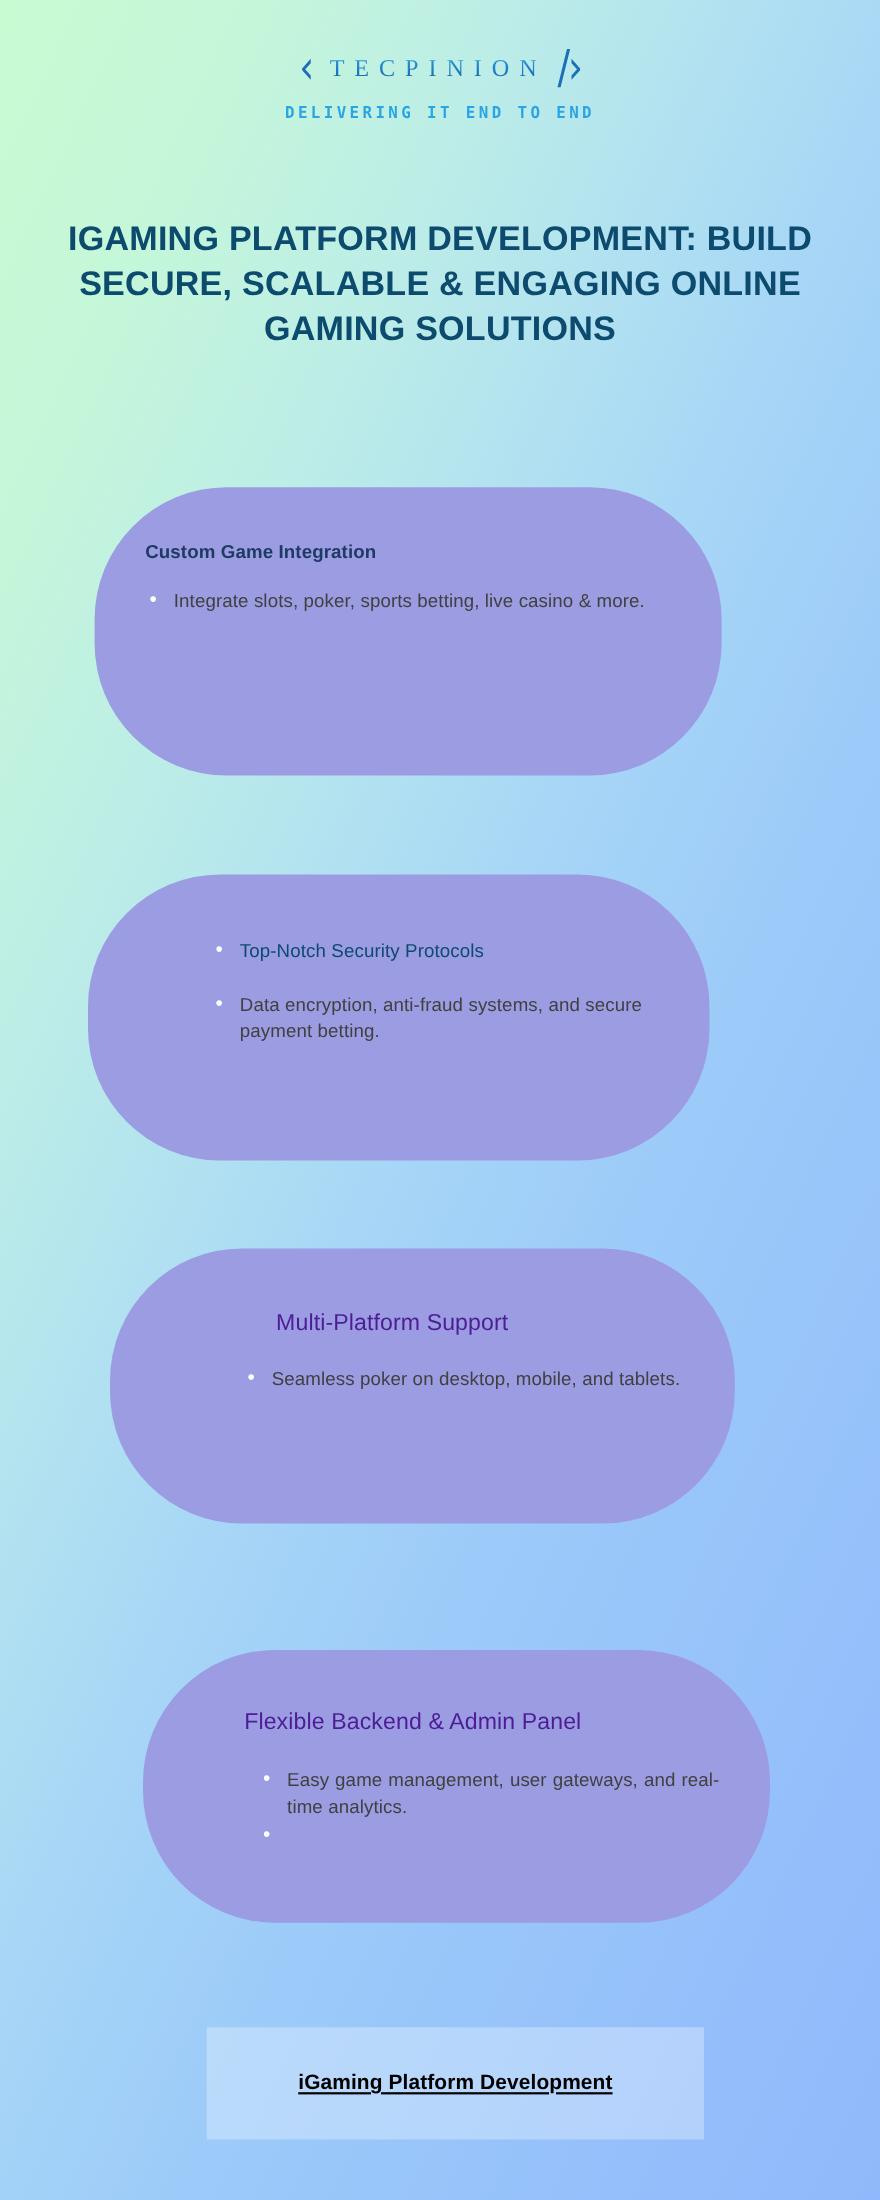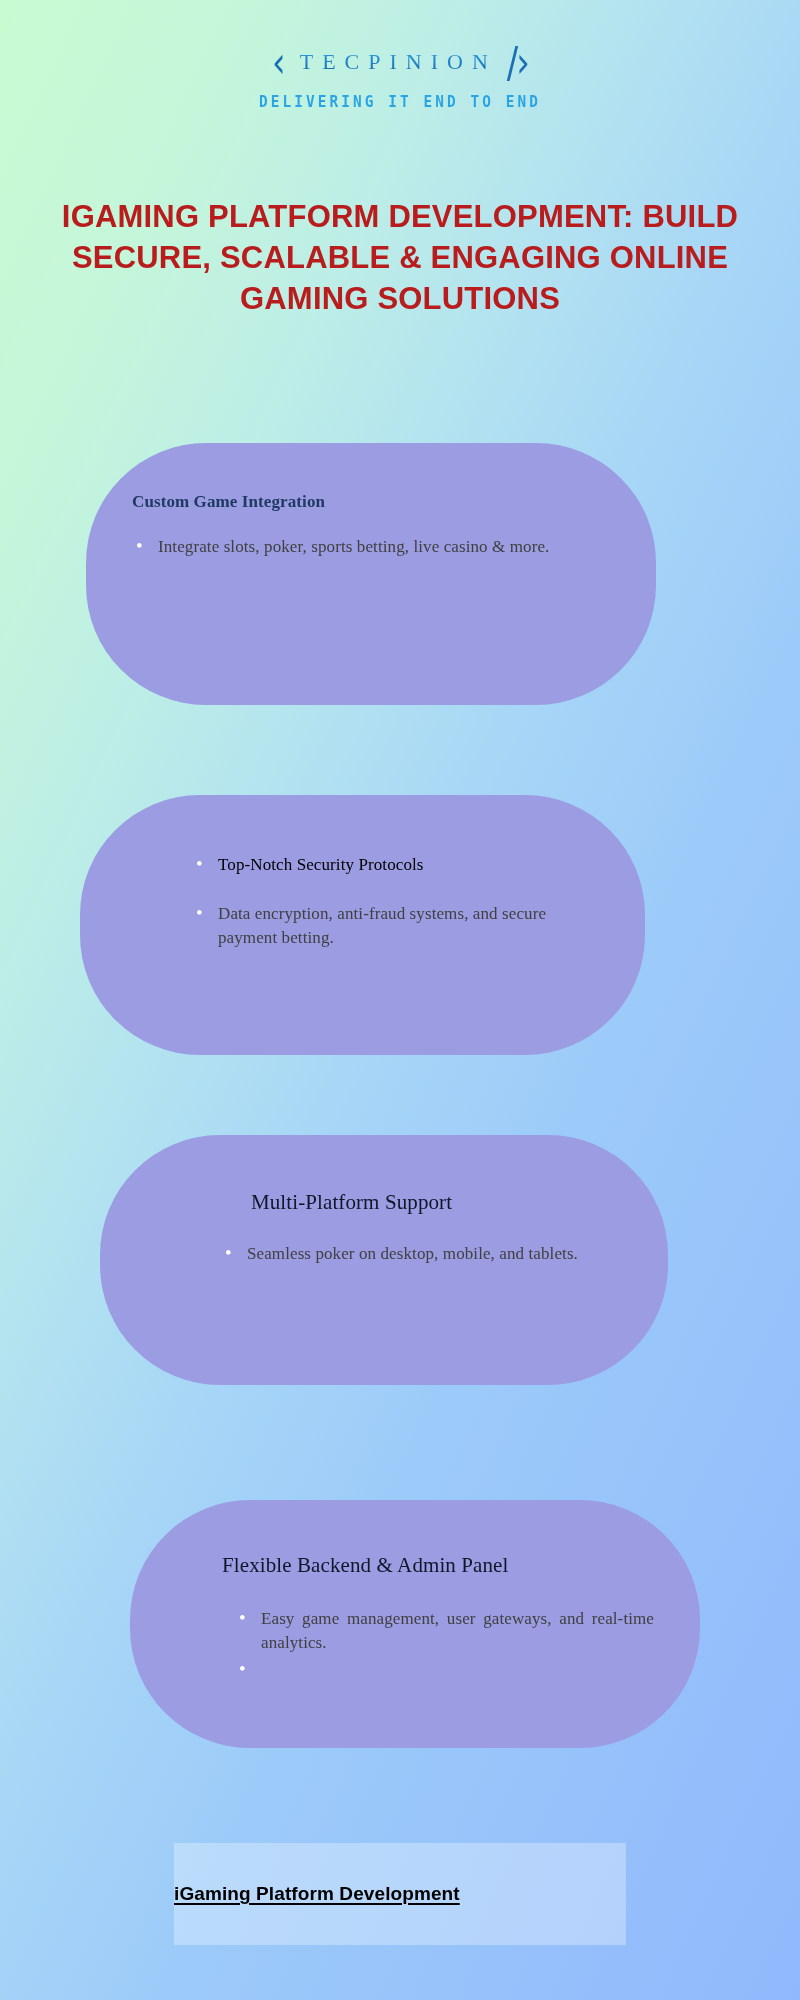"IGAMING PLATFORM DEVELOPMENT: BUILD" .title { color: #b91c1c -> #0c4a6e }
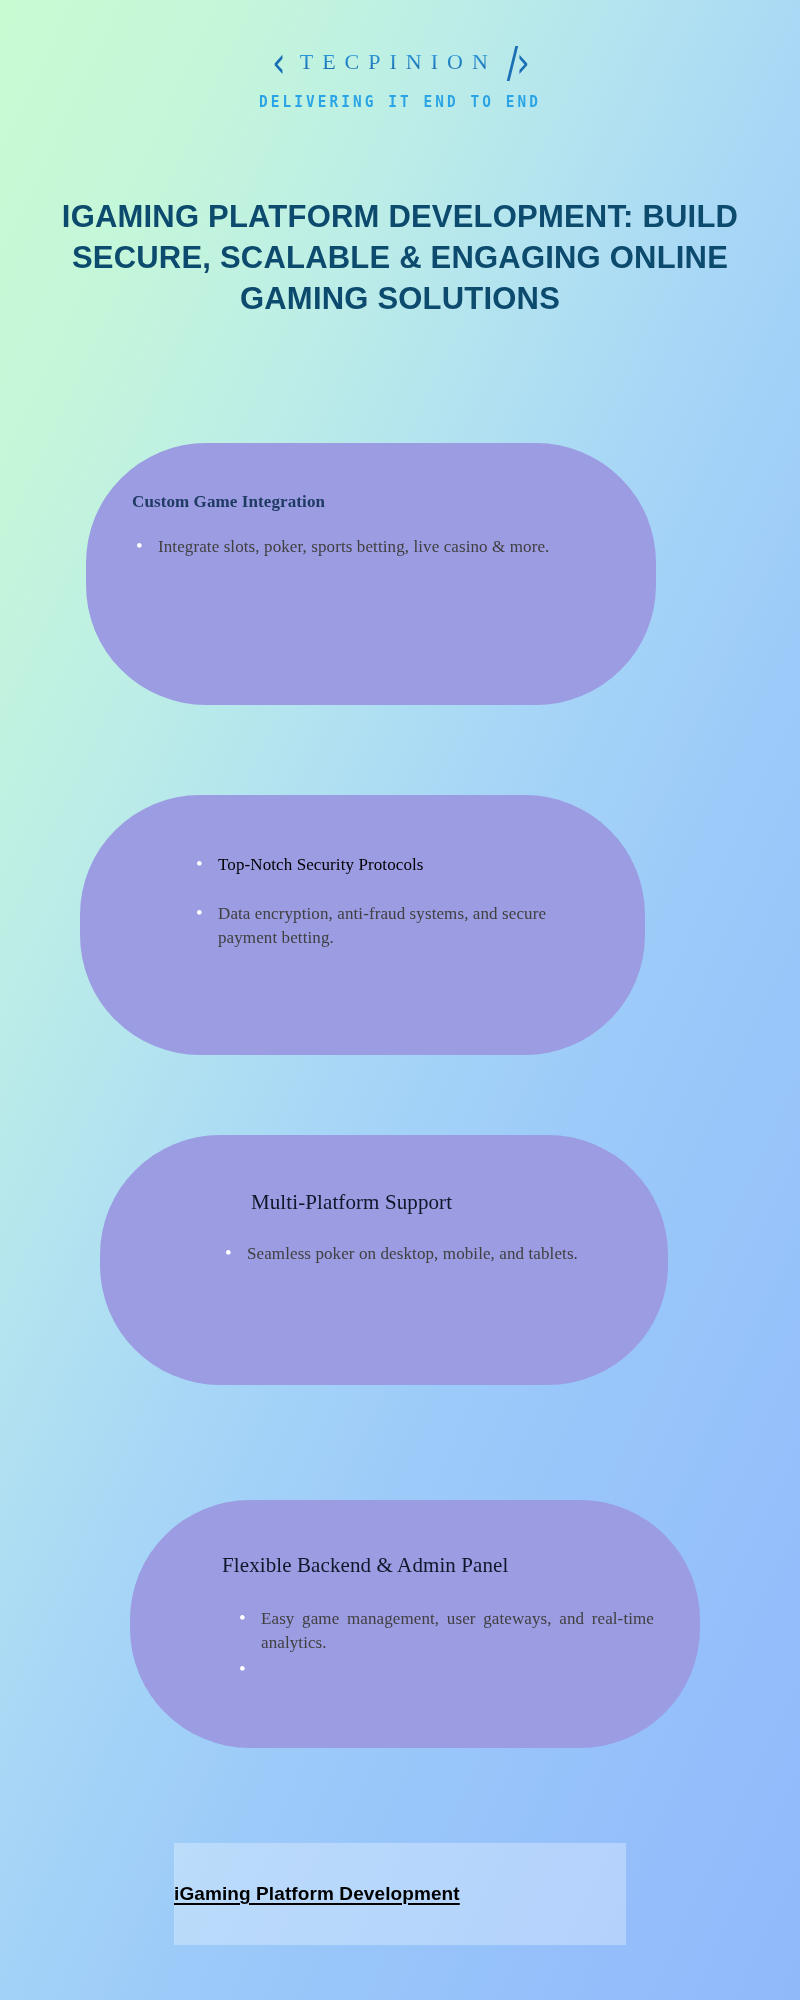"Custom Game Integration" .card { font-family: Liberation Serif, serif -> none }
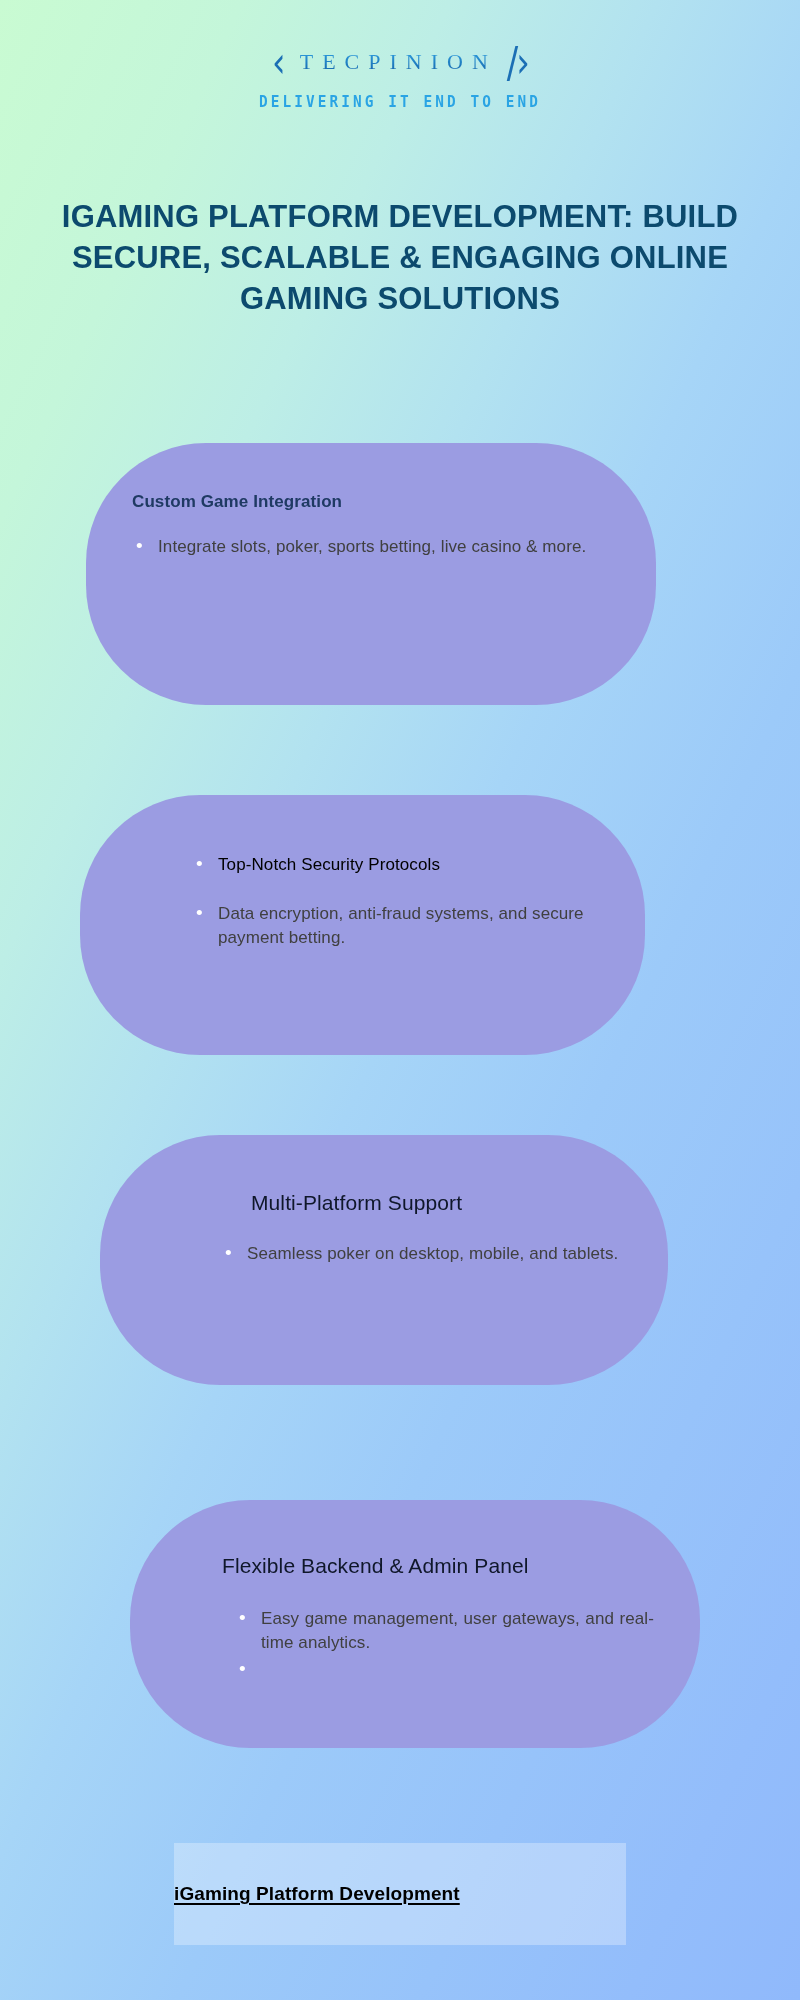"Top-Notch Security Protocols" ul.bullets li.dark { color: #000000 -> #0c4a6e }
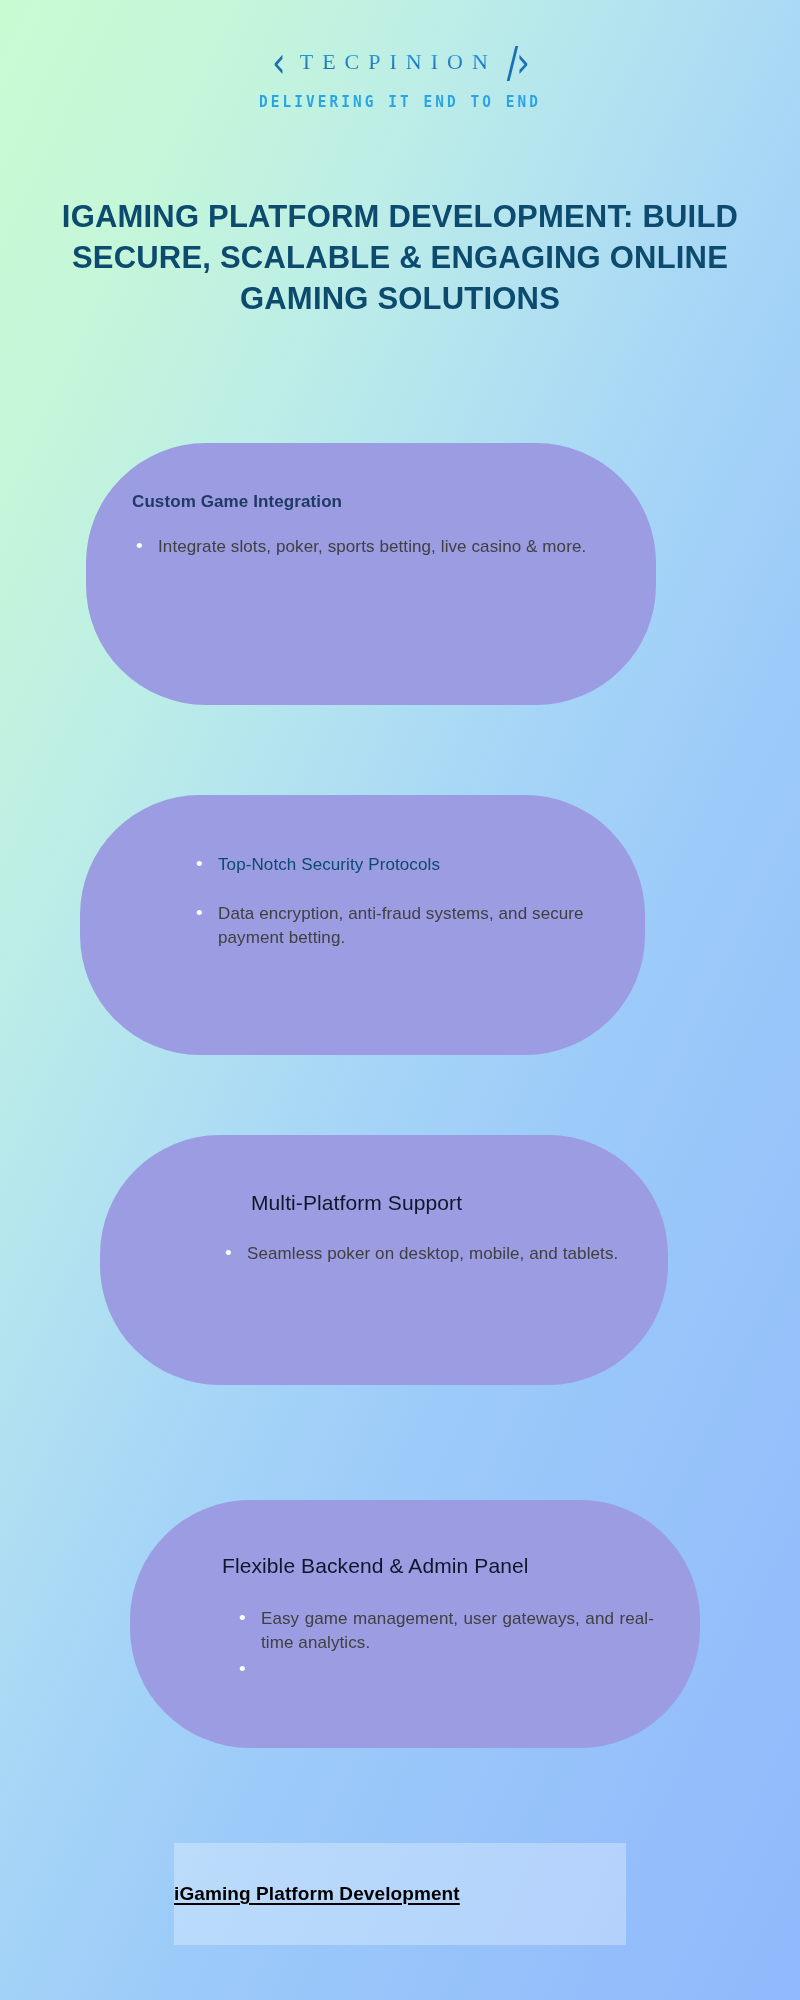"Multi-Platform Support" .card-heading.light { color: #0f172a -> #4c1d95 }
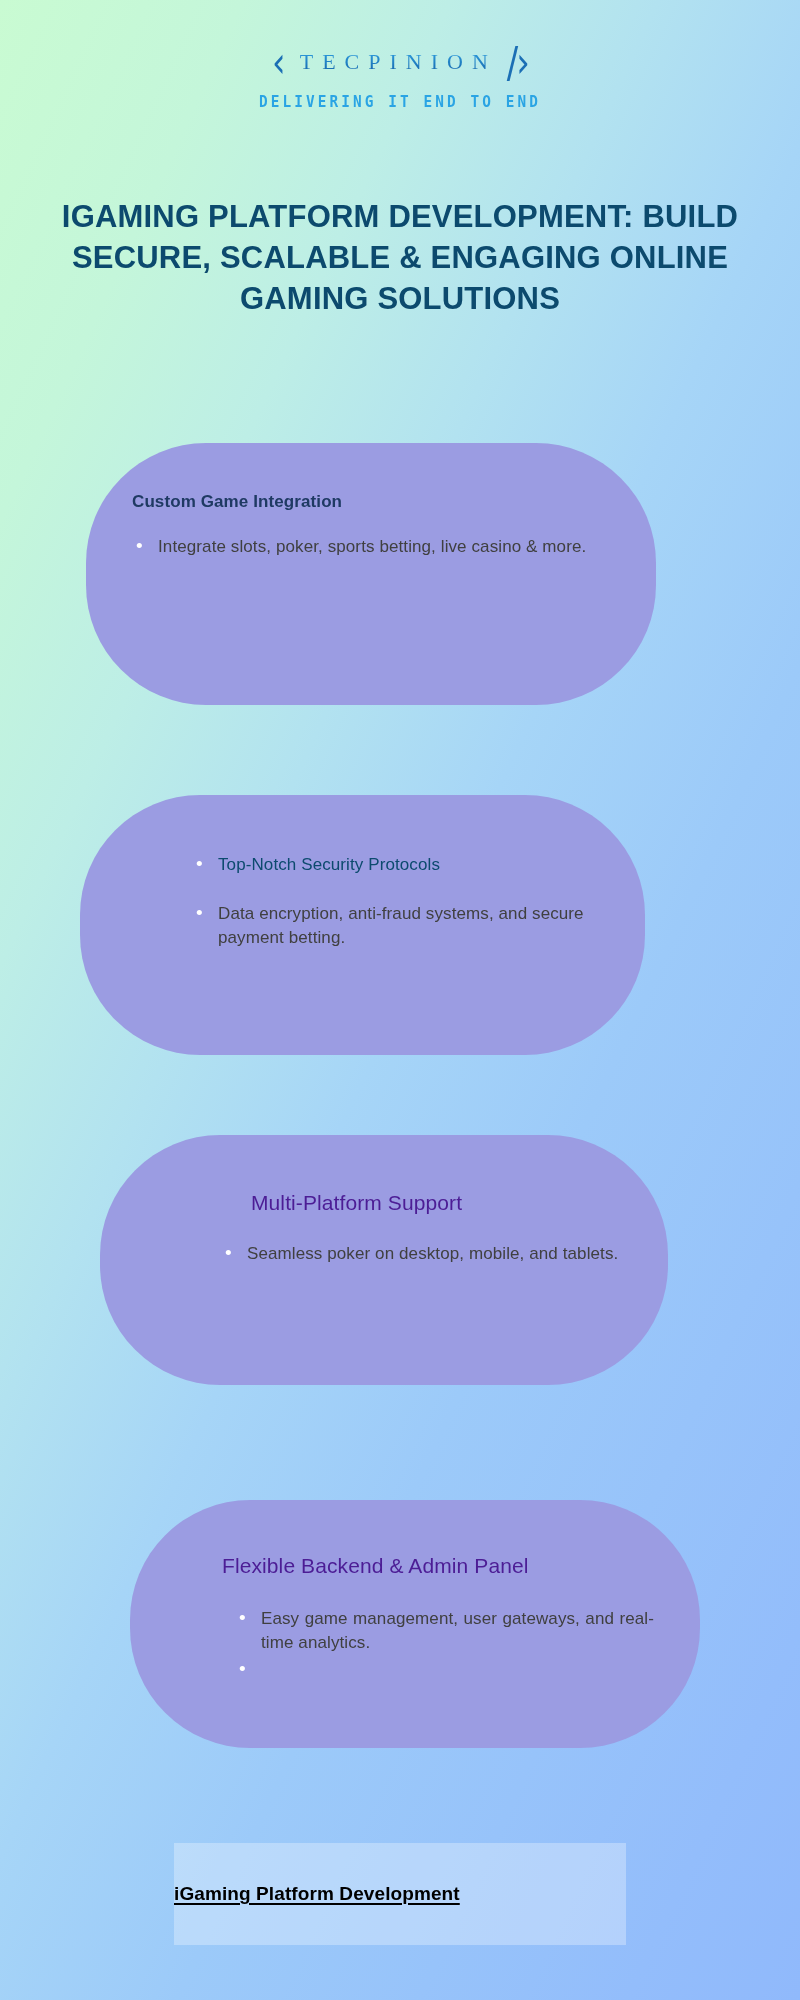"iGaming Platform Development" .footer-box { justify-content: flex-start -> center; left: 174px -> 188px }
